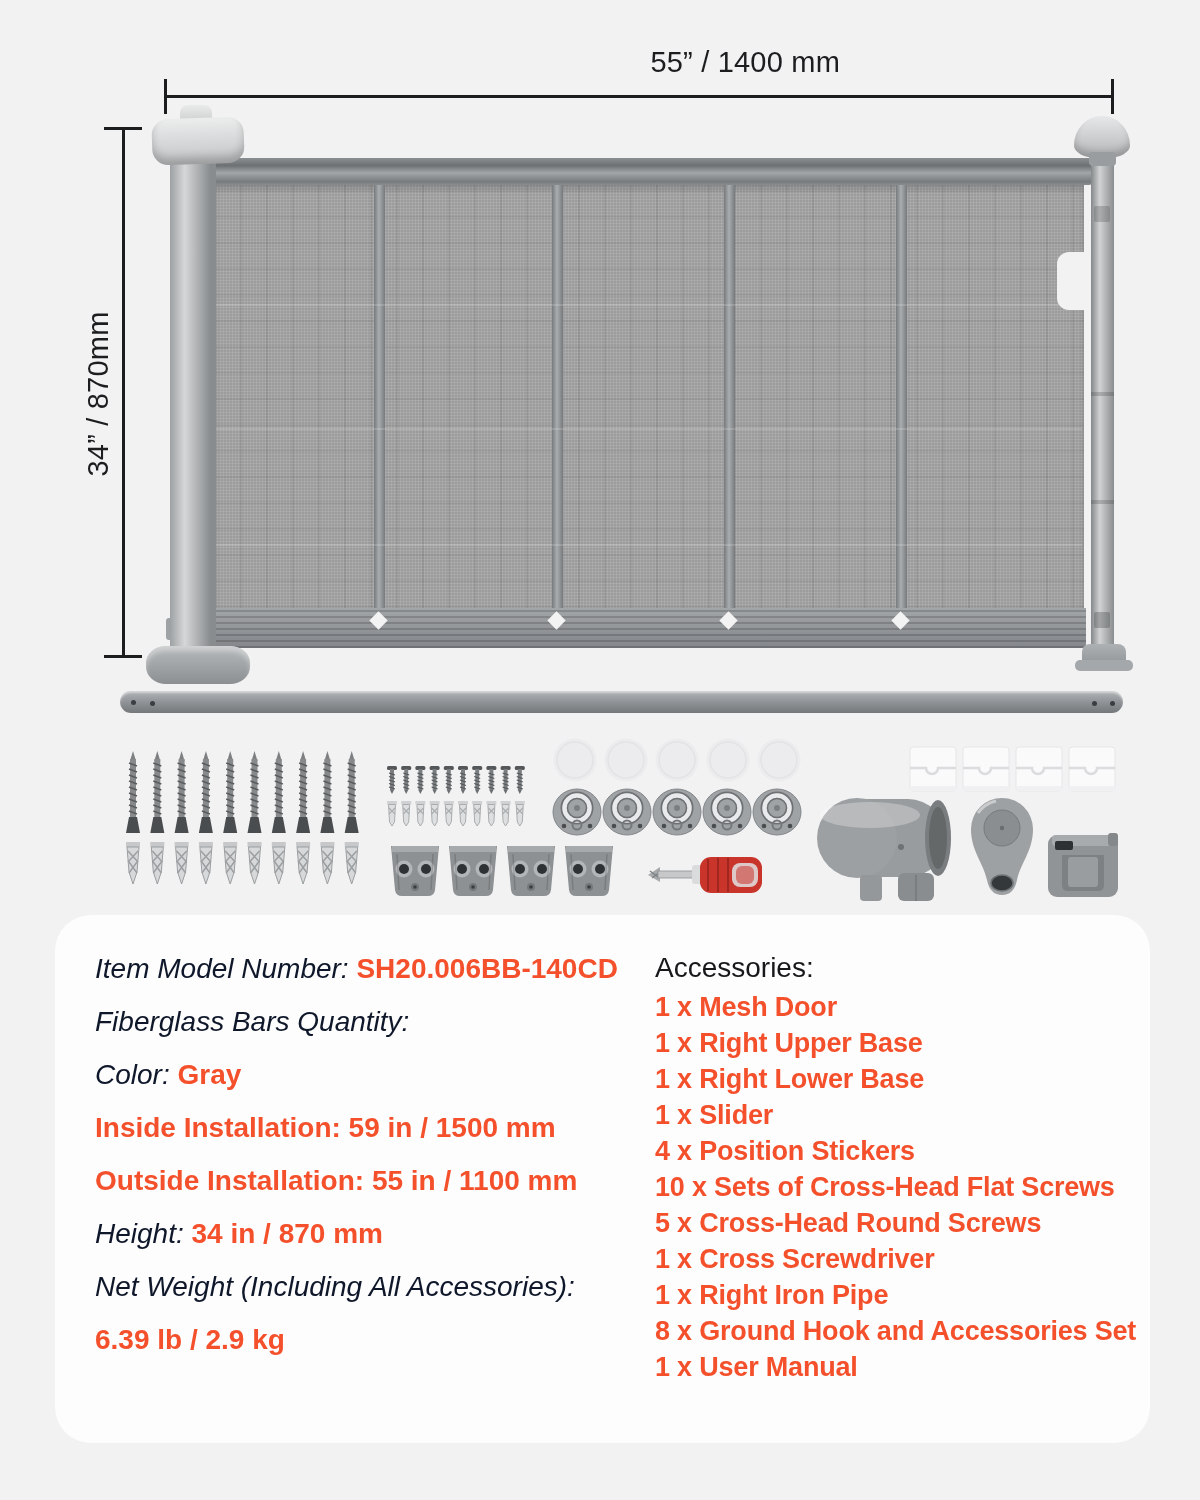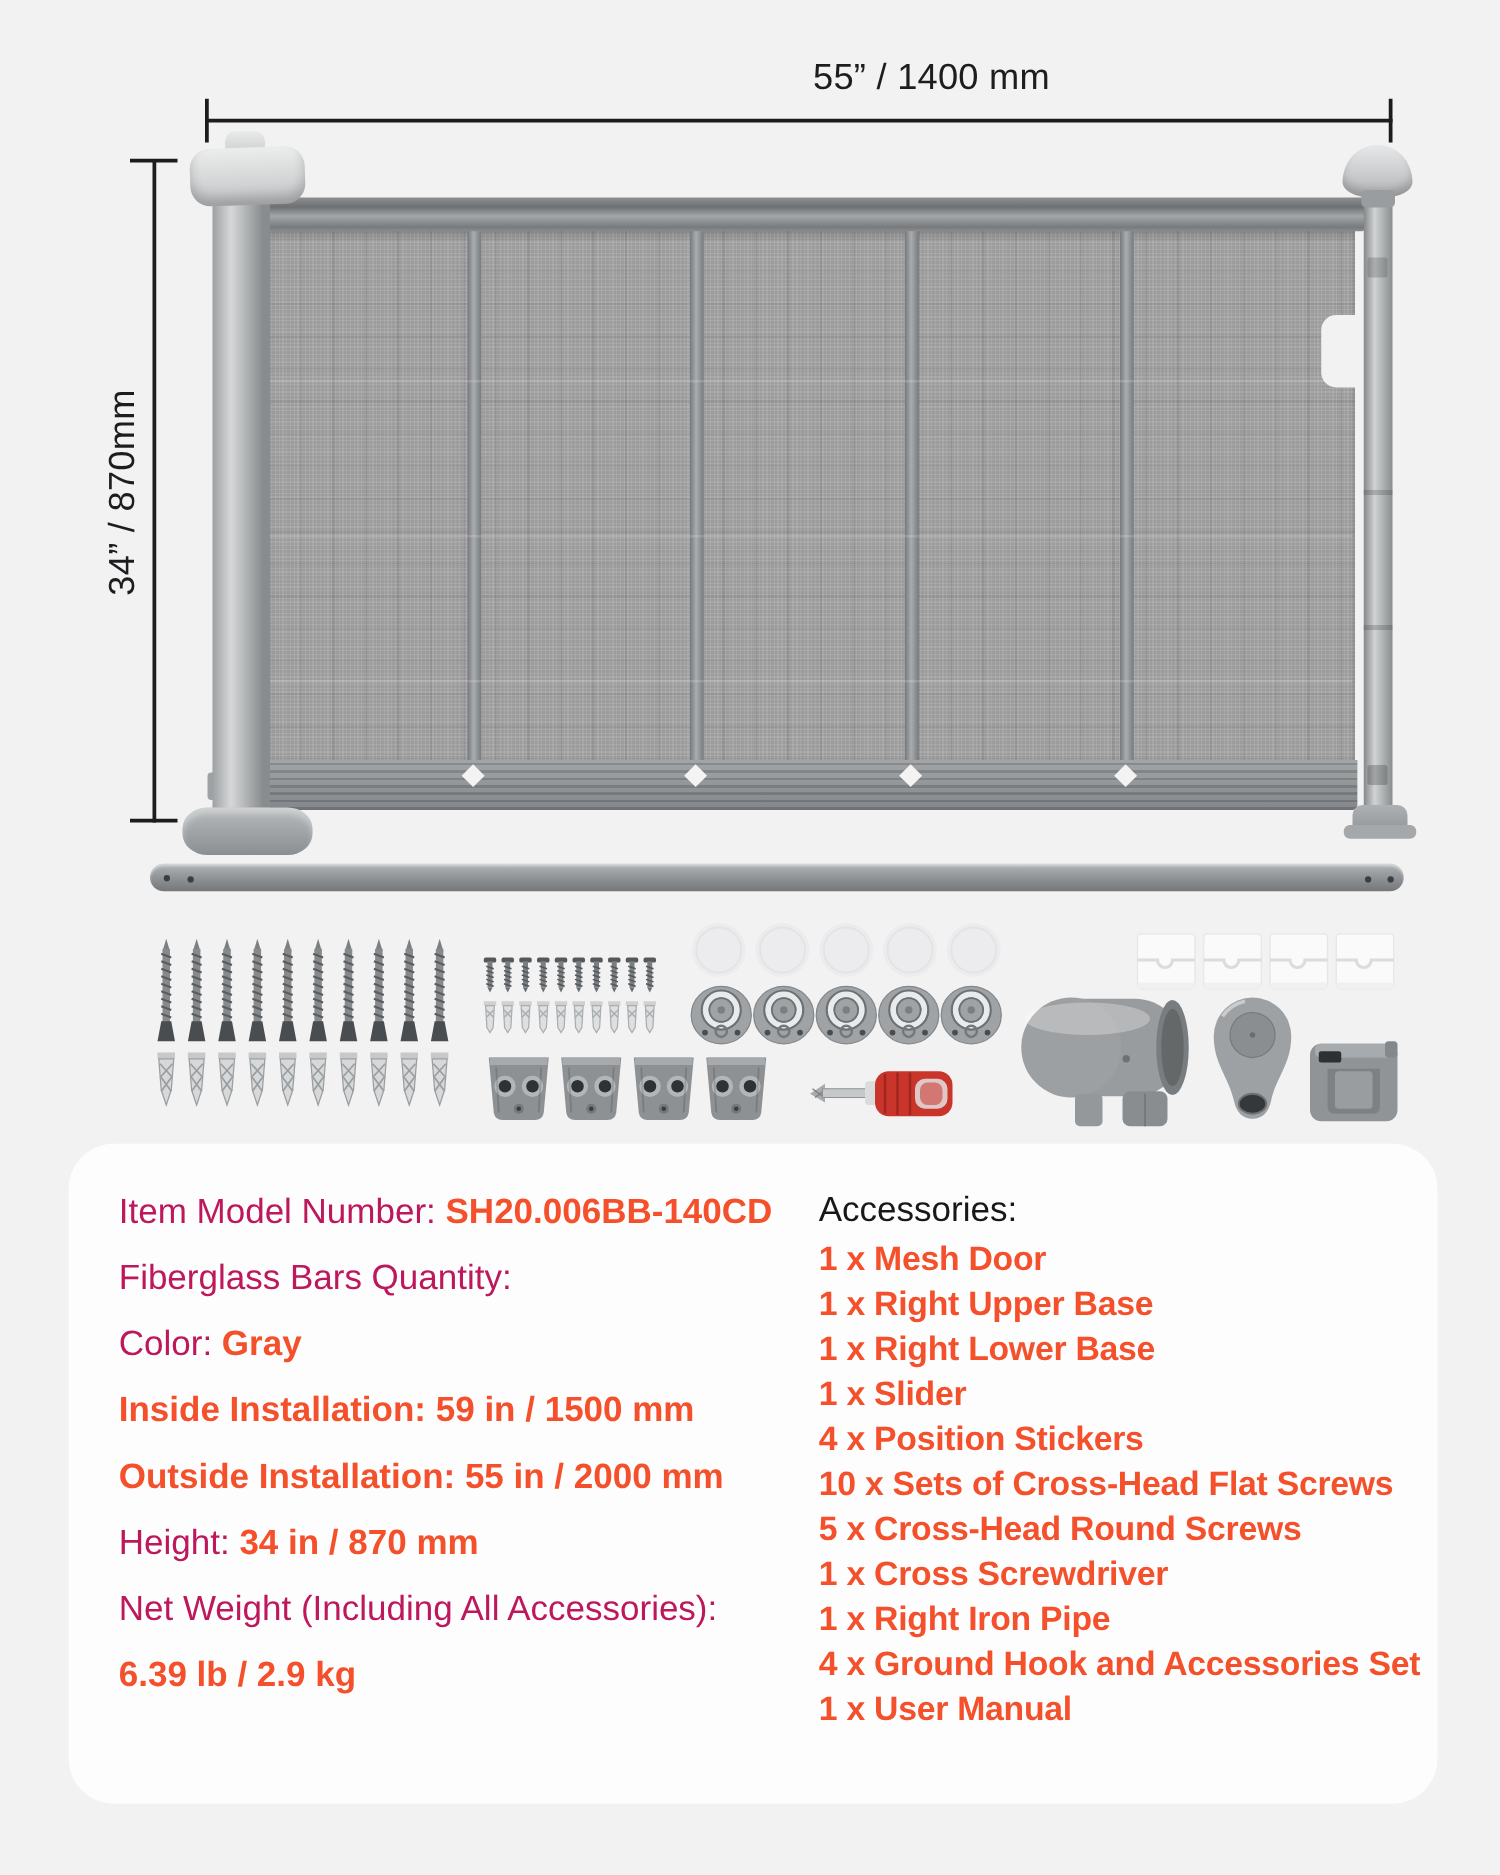"Item Model Number:" .spec-label { color: #be185d -> #0f172a; font-style: none -> italic }
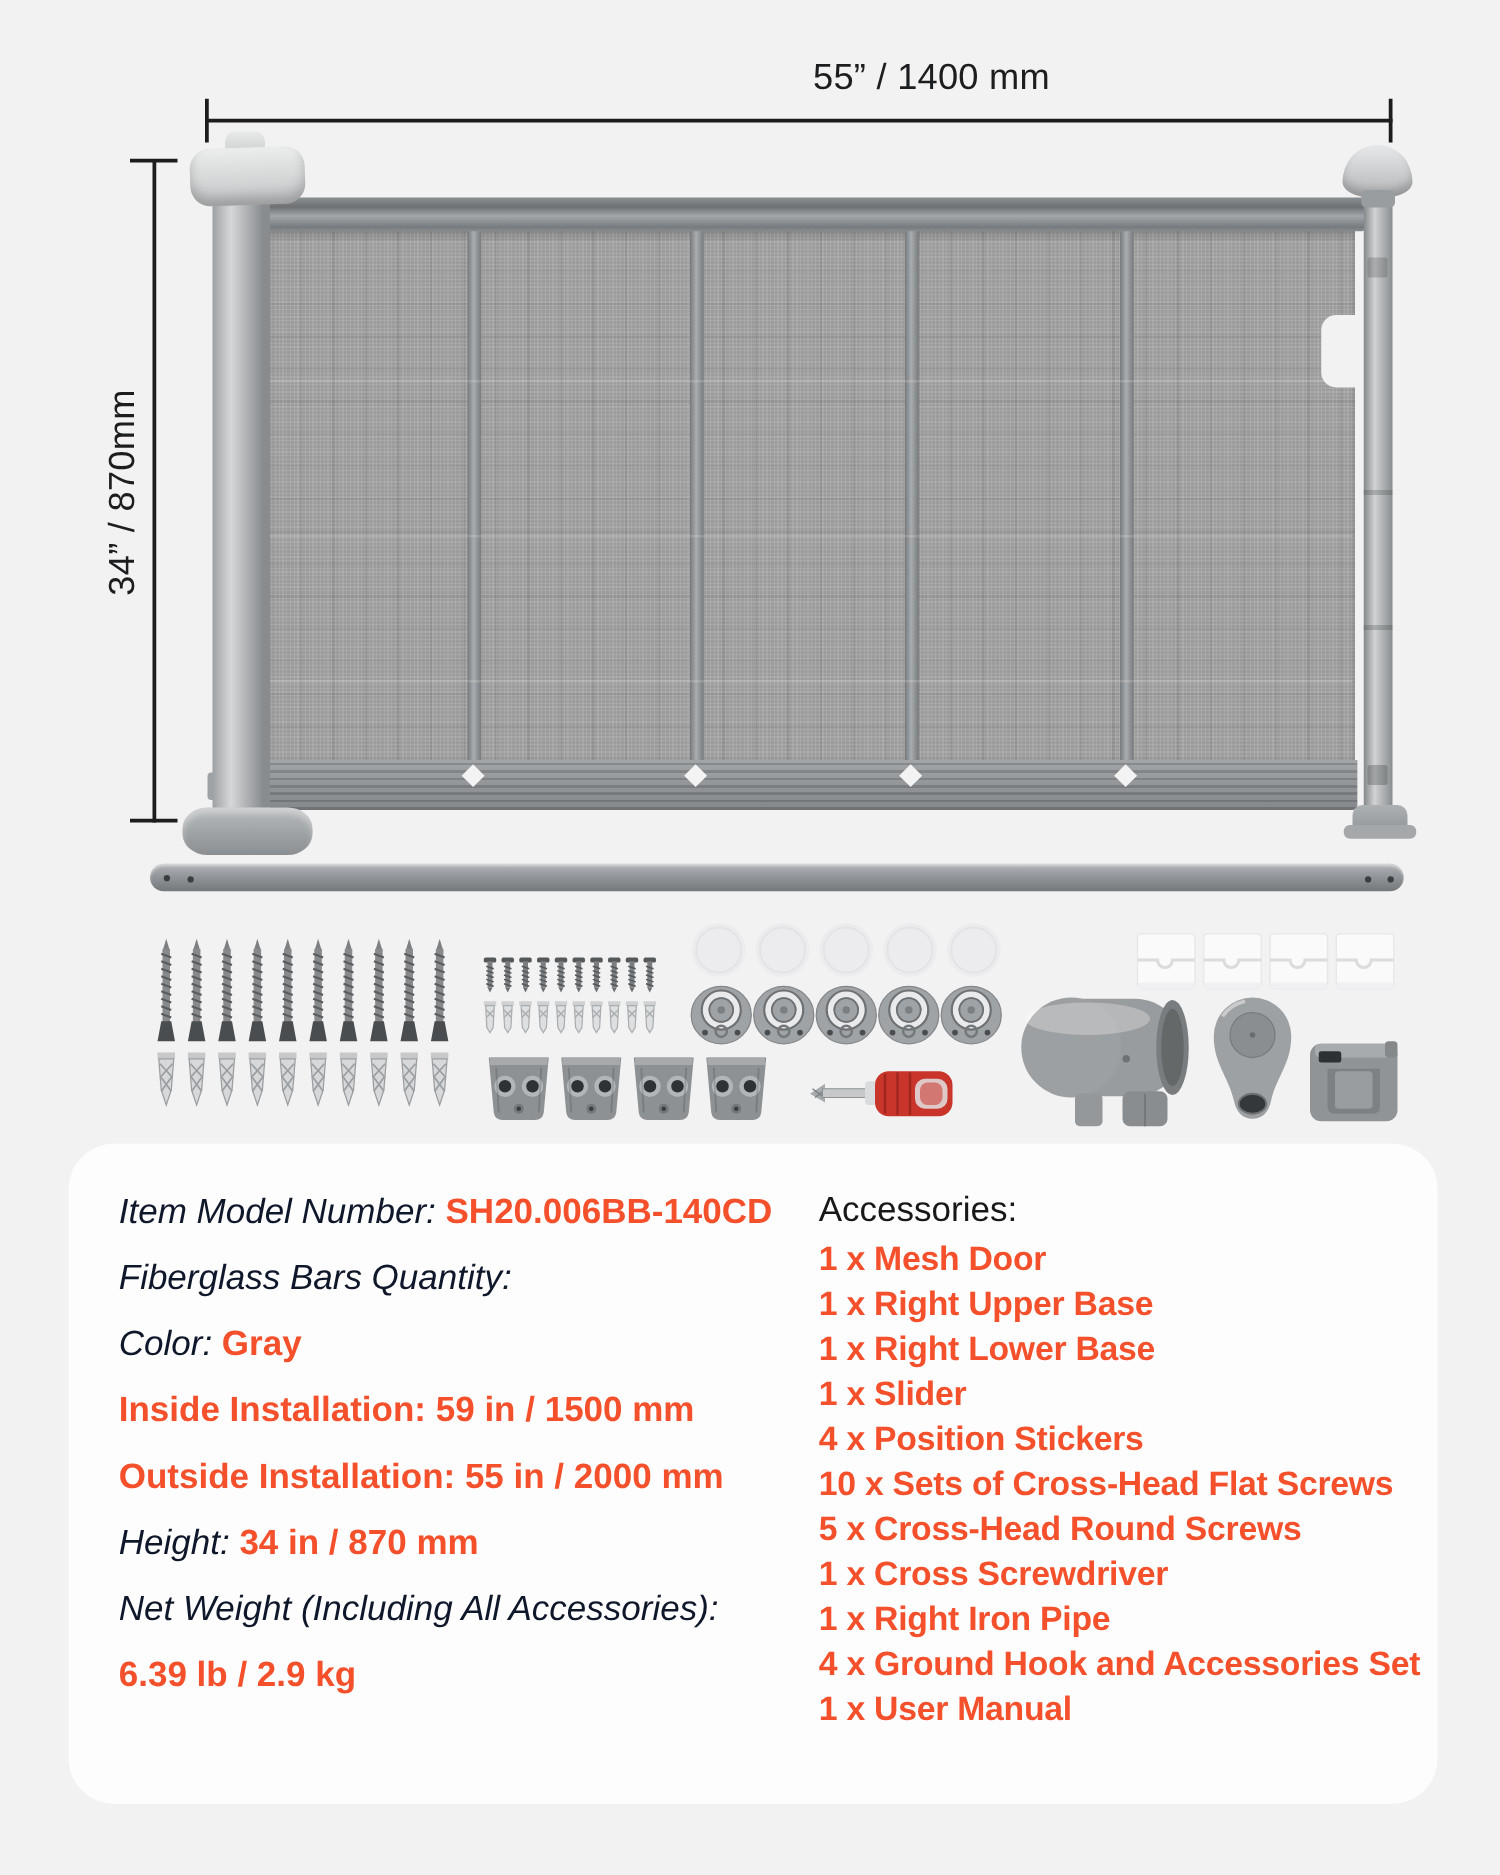"Outside Installation: 55 in /" span.spec-value { text: 2000 -> 1100 }
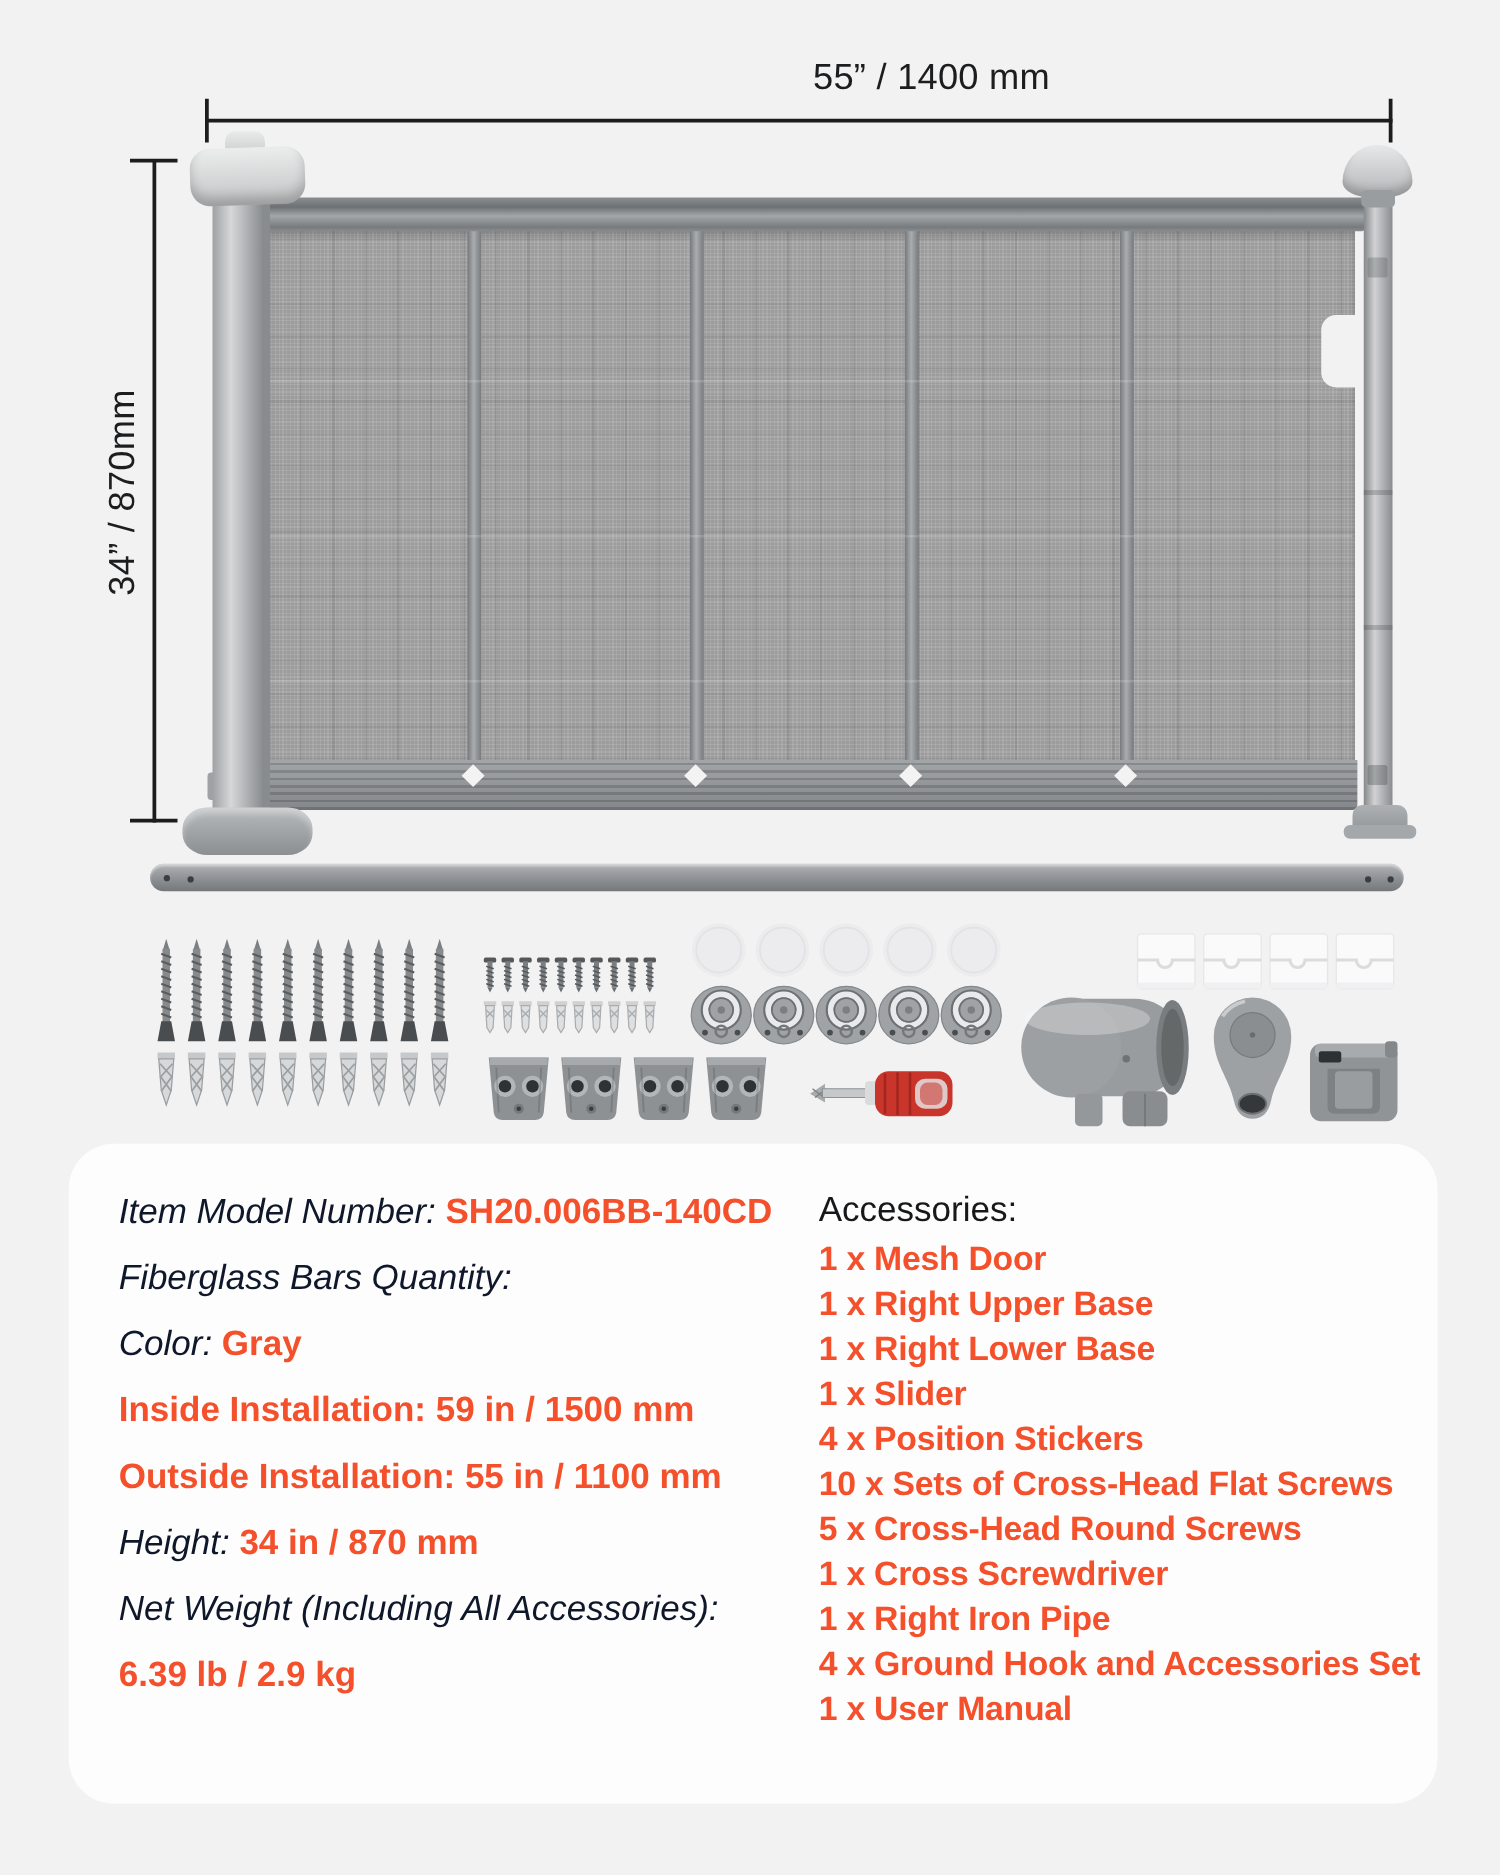"4 x Ground Hook and" div.acc-item { text: 4 -> 8 }
